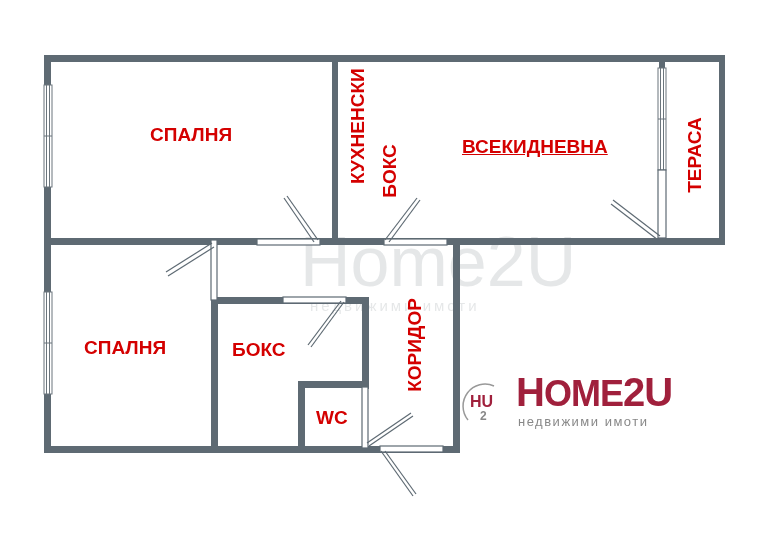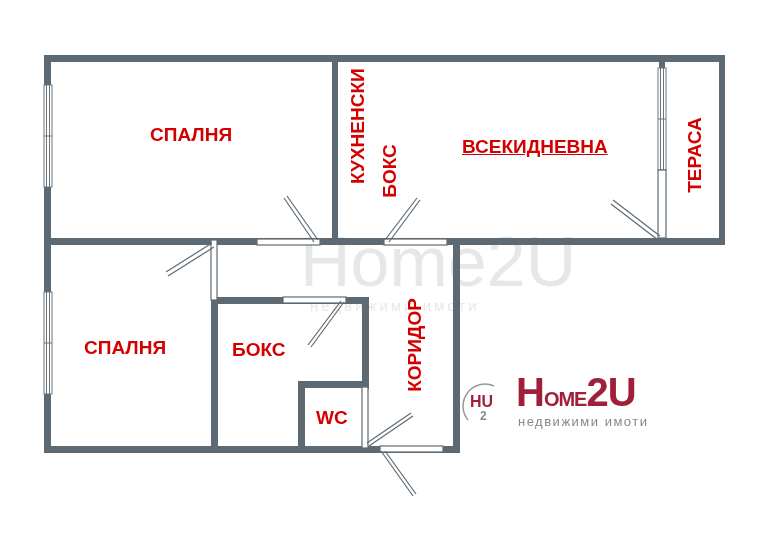"OME" .logo-title .small { font-size: 20px -> 36px }
